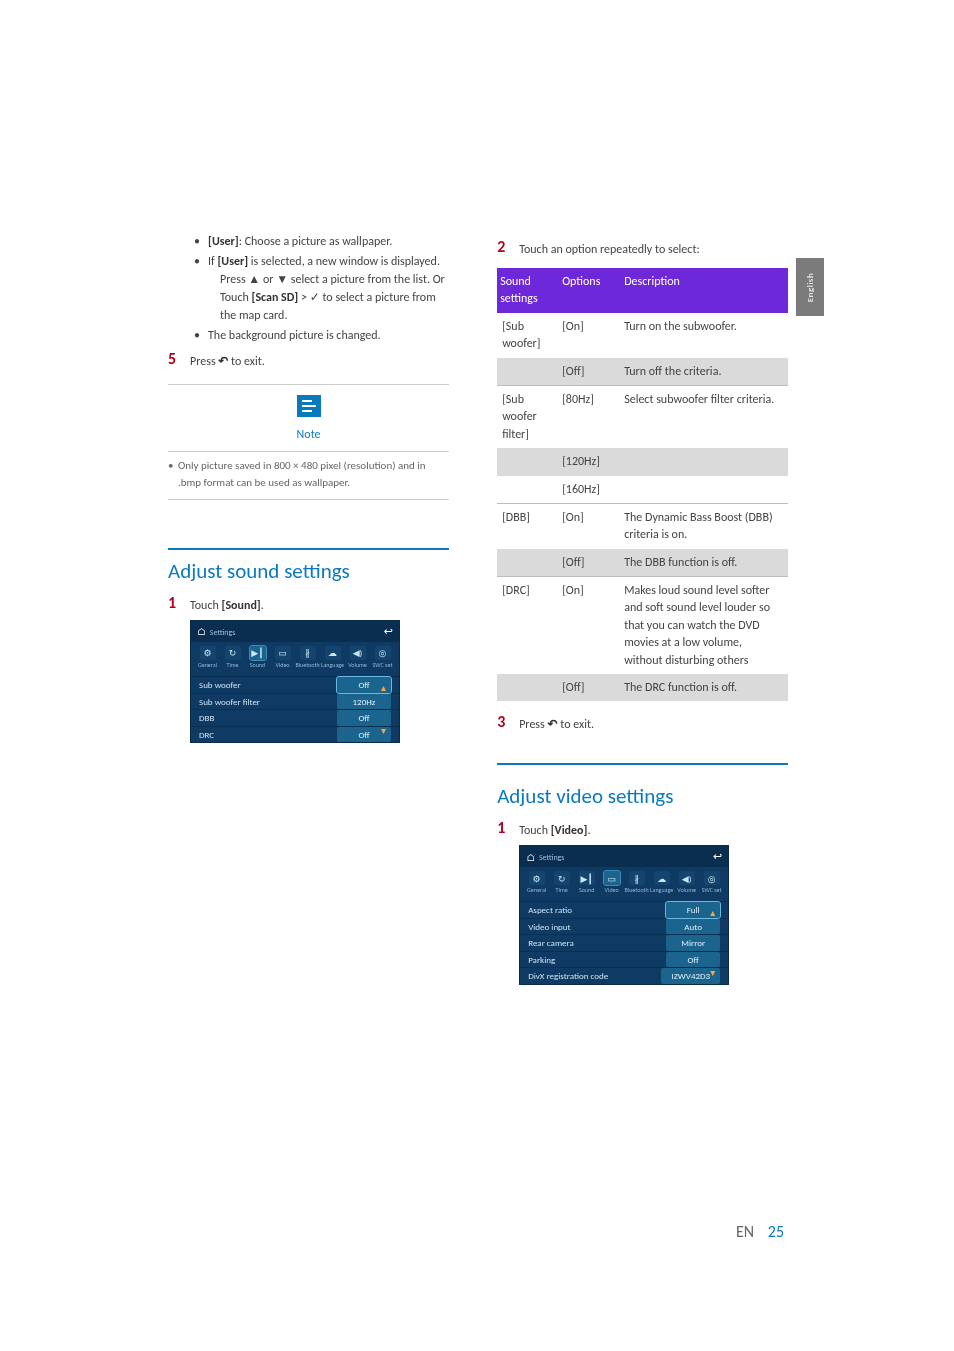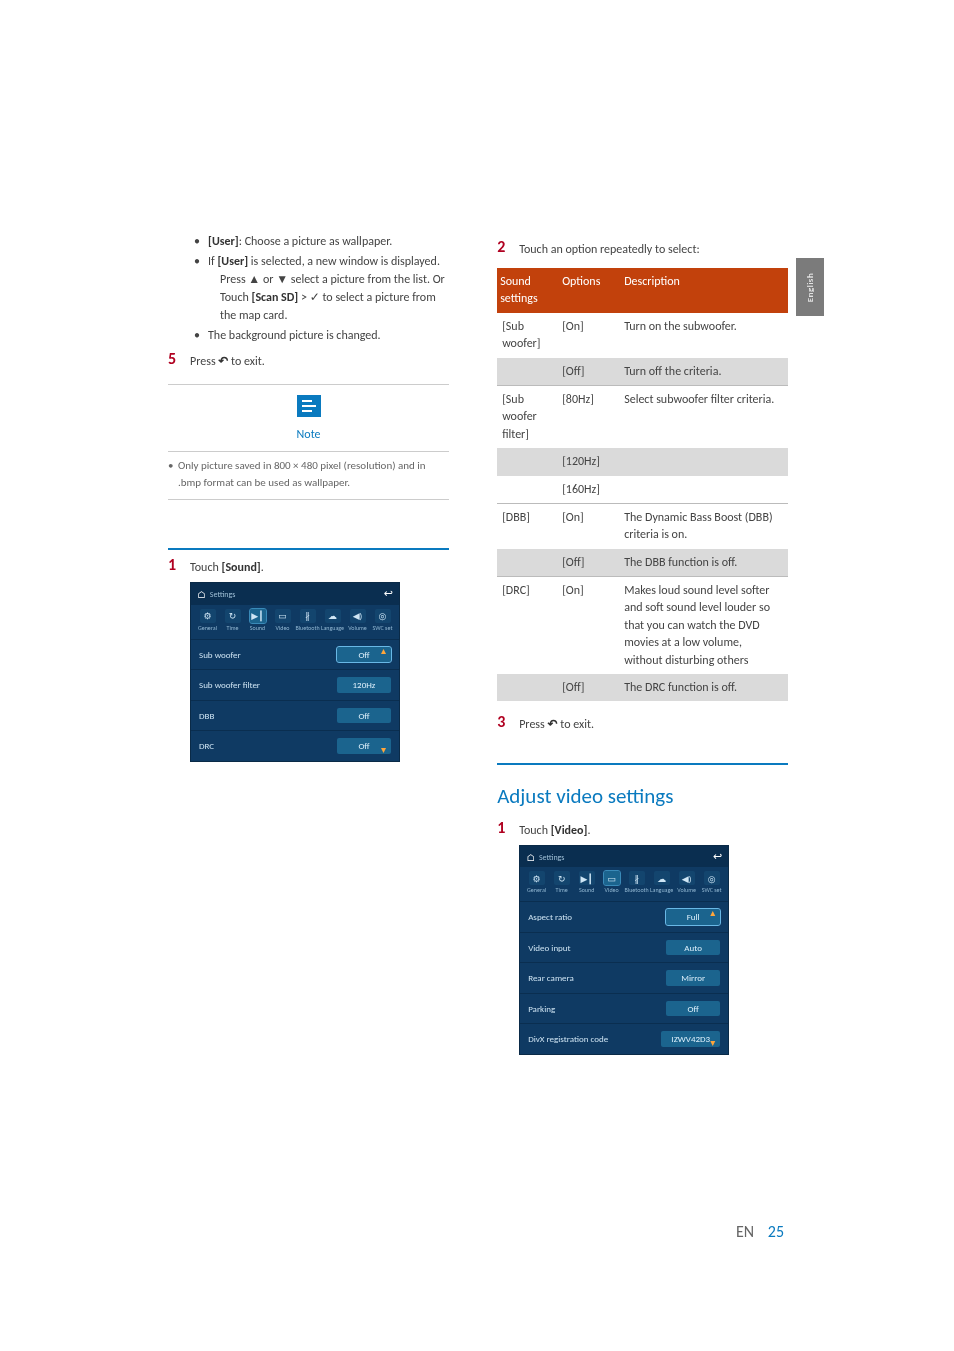"Sound settings" table.opts thead tr { background: #c2410c -> #6d28d9 }
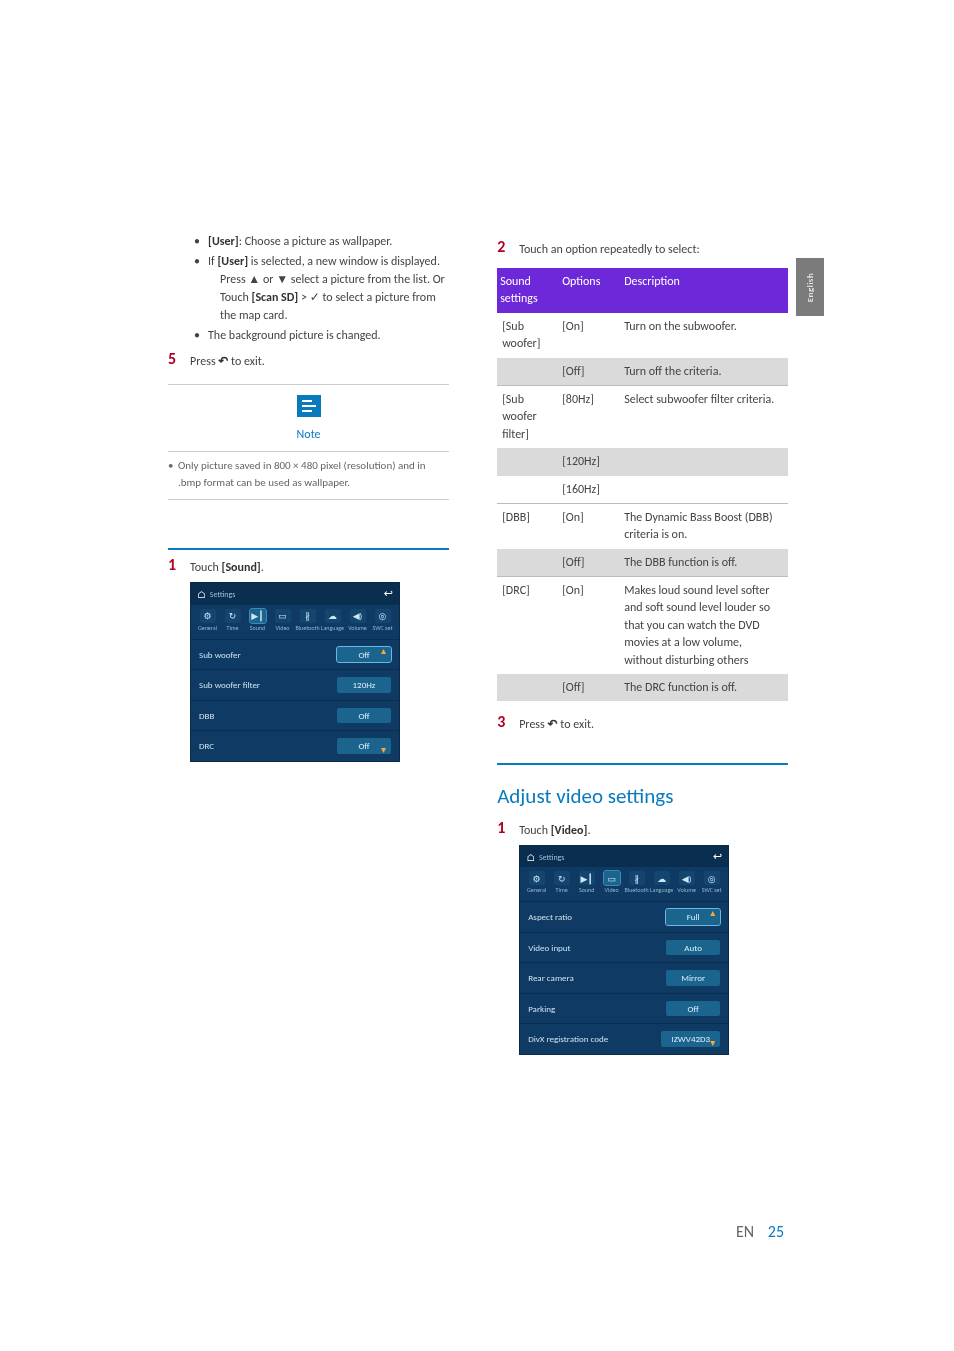"Adjust sound settings" div.section-heading { html: none -> <div>Adjust sound settings</div> }
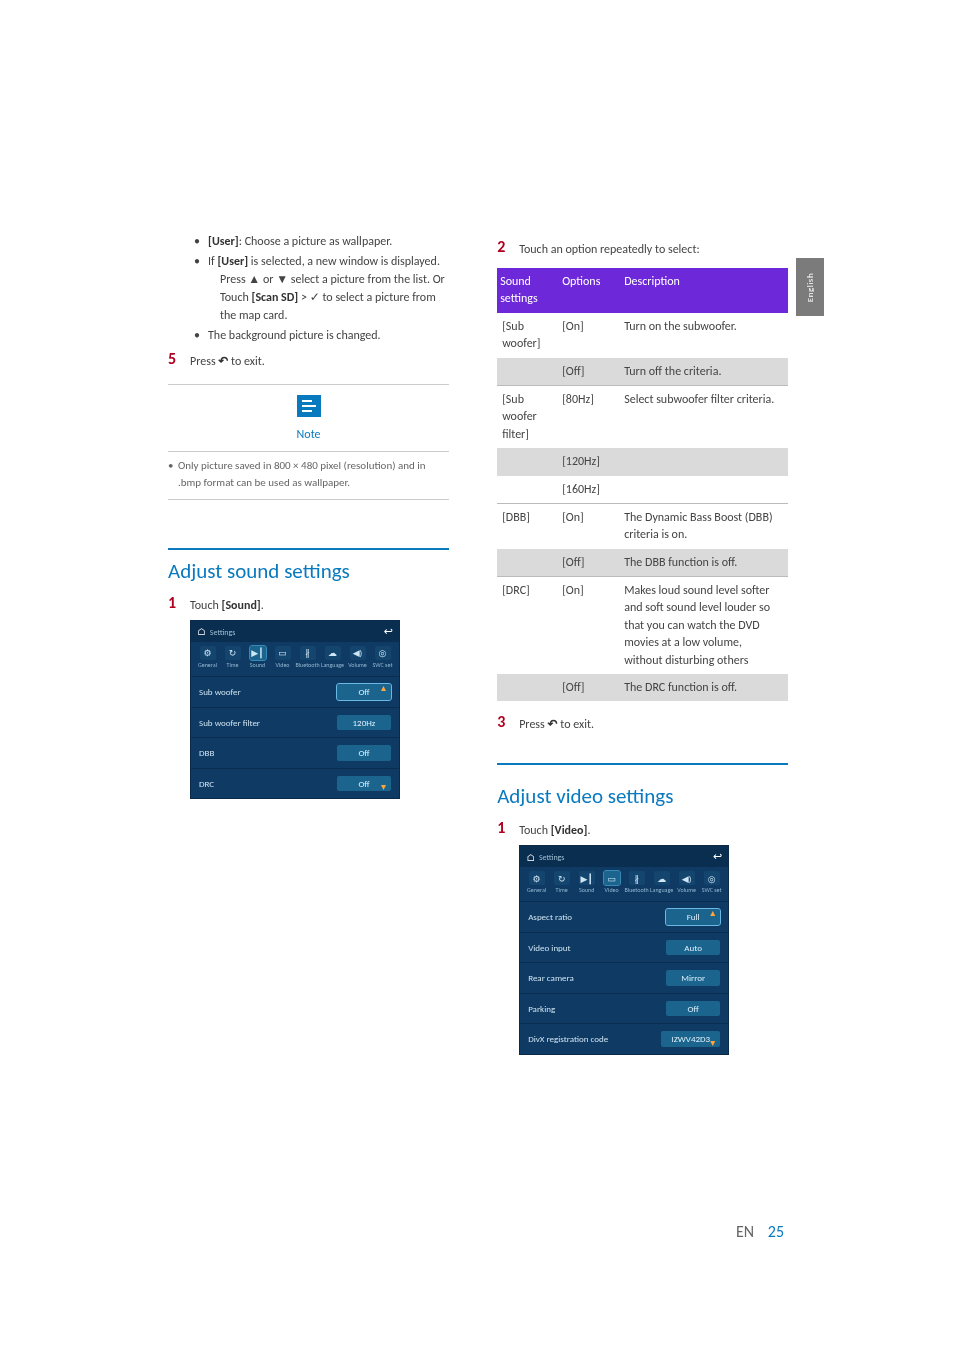"Sub woofer" .shot-row { padding: 7px 8px -> 0 8px }
